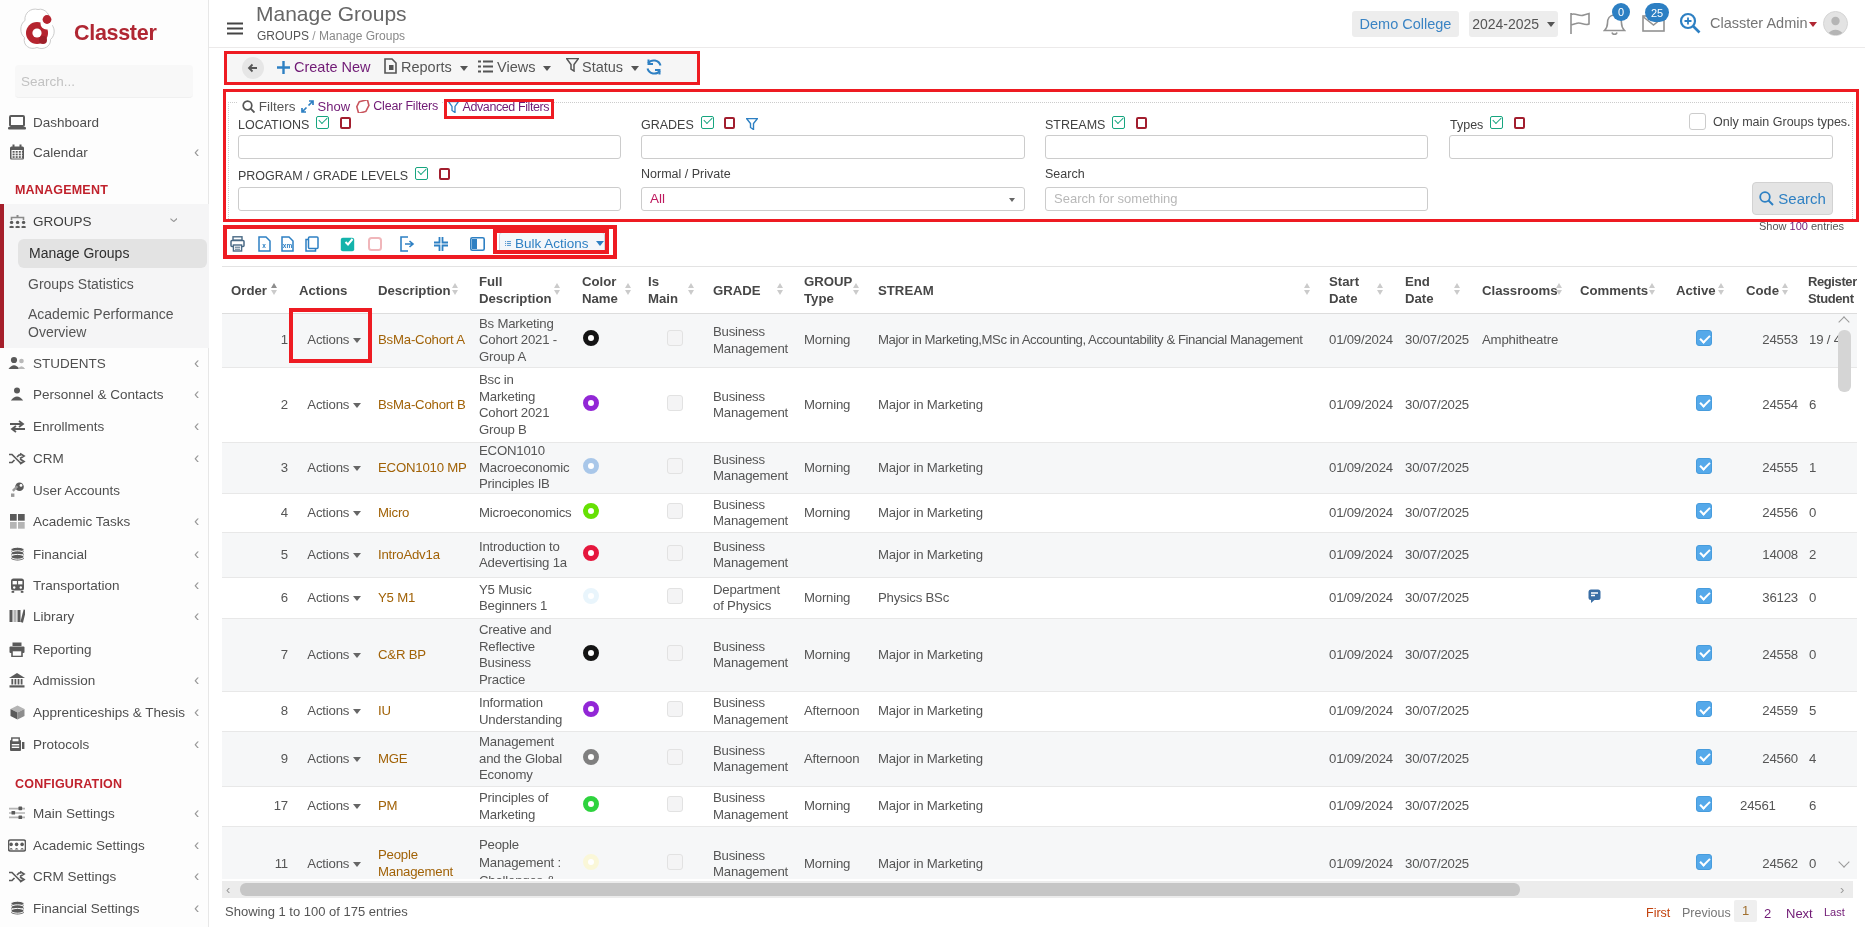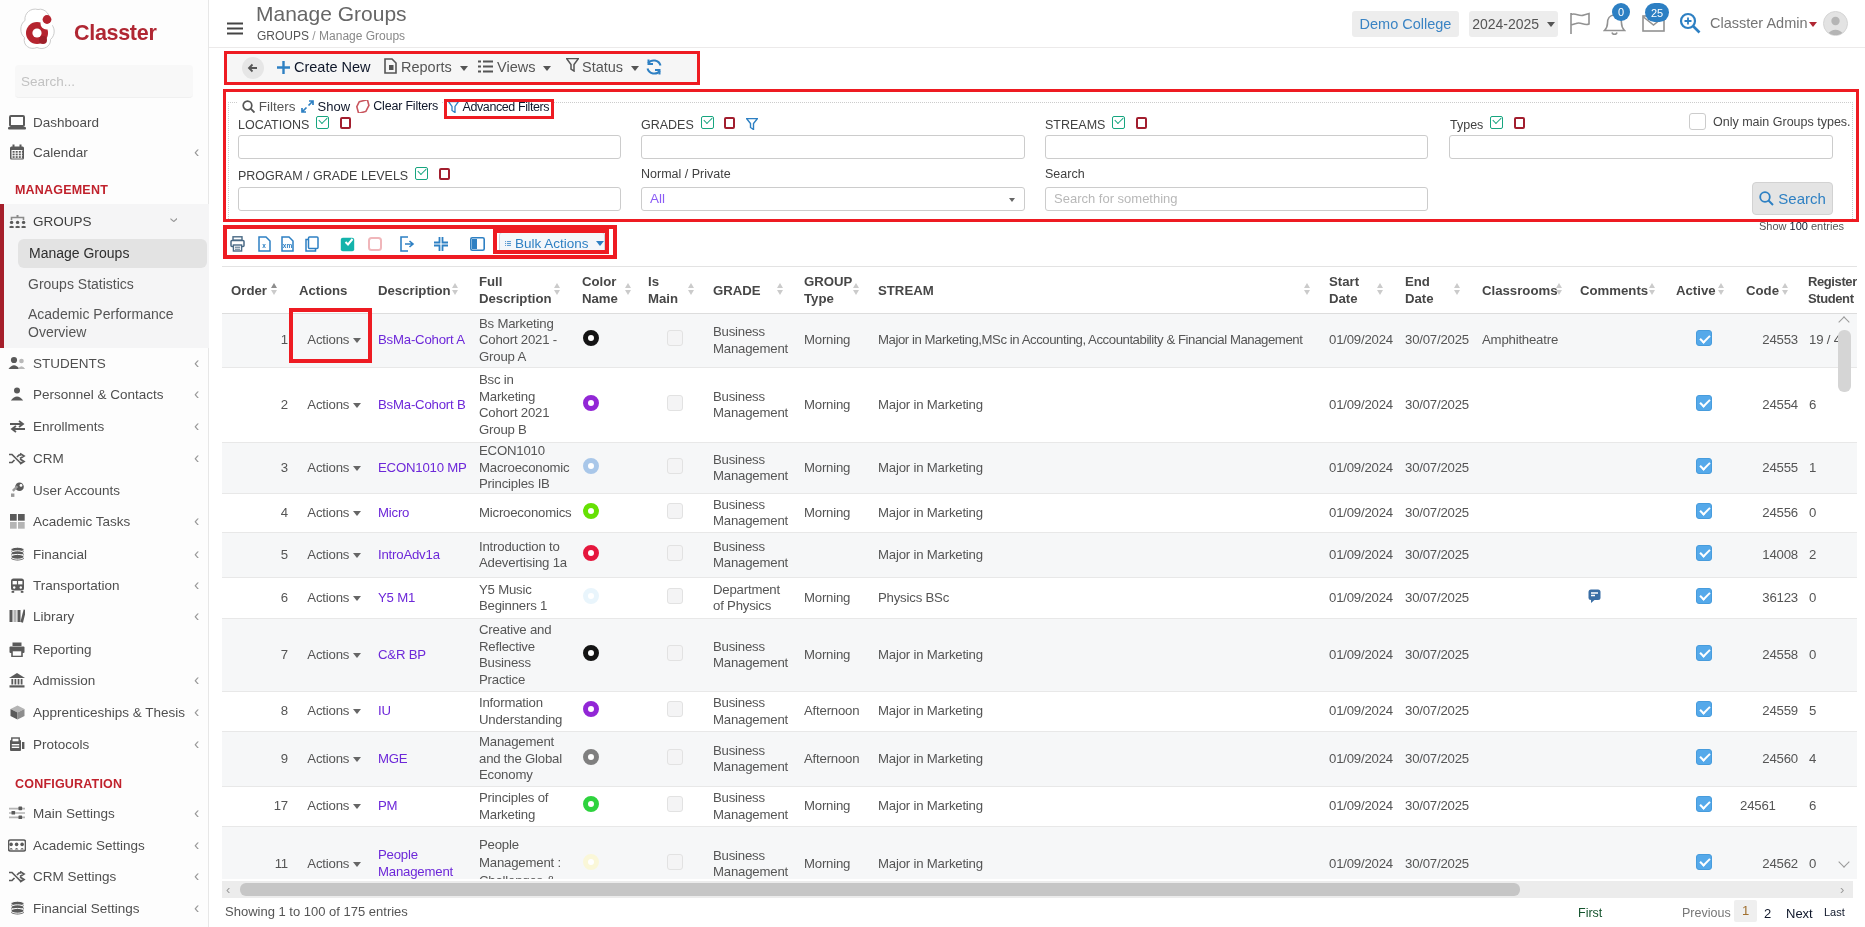"Create New" .blue { color: #0f172a -> #701a75 }
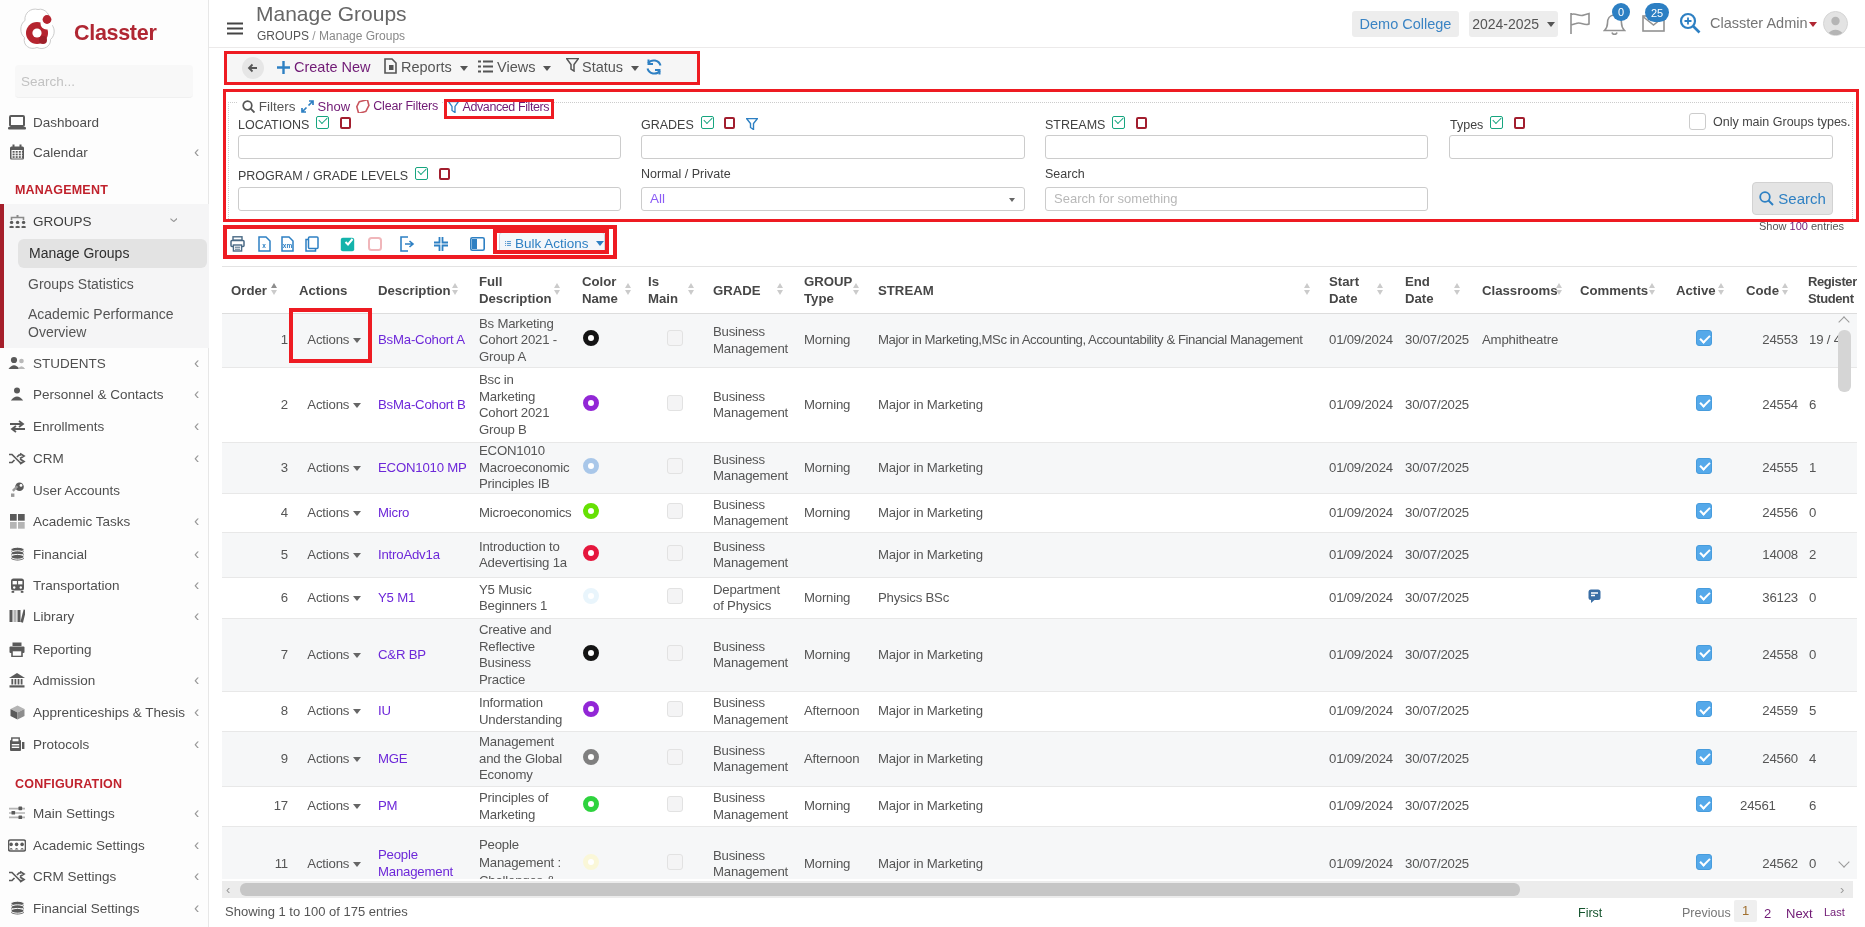"All" div.finput { color: #8b5cf6 -> #be185d }
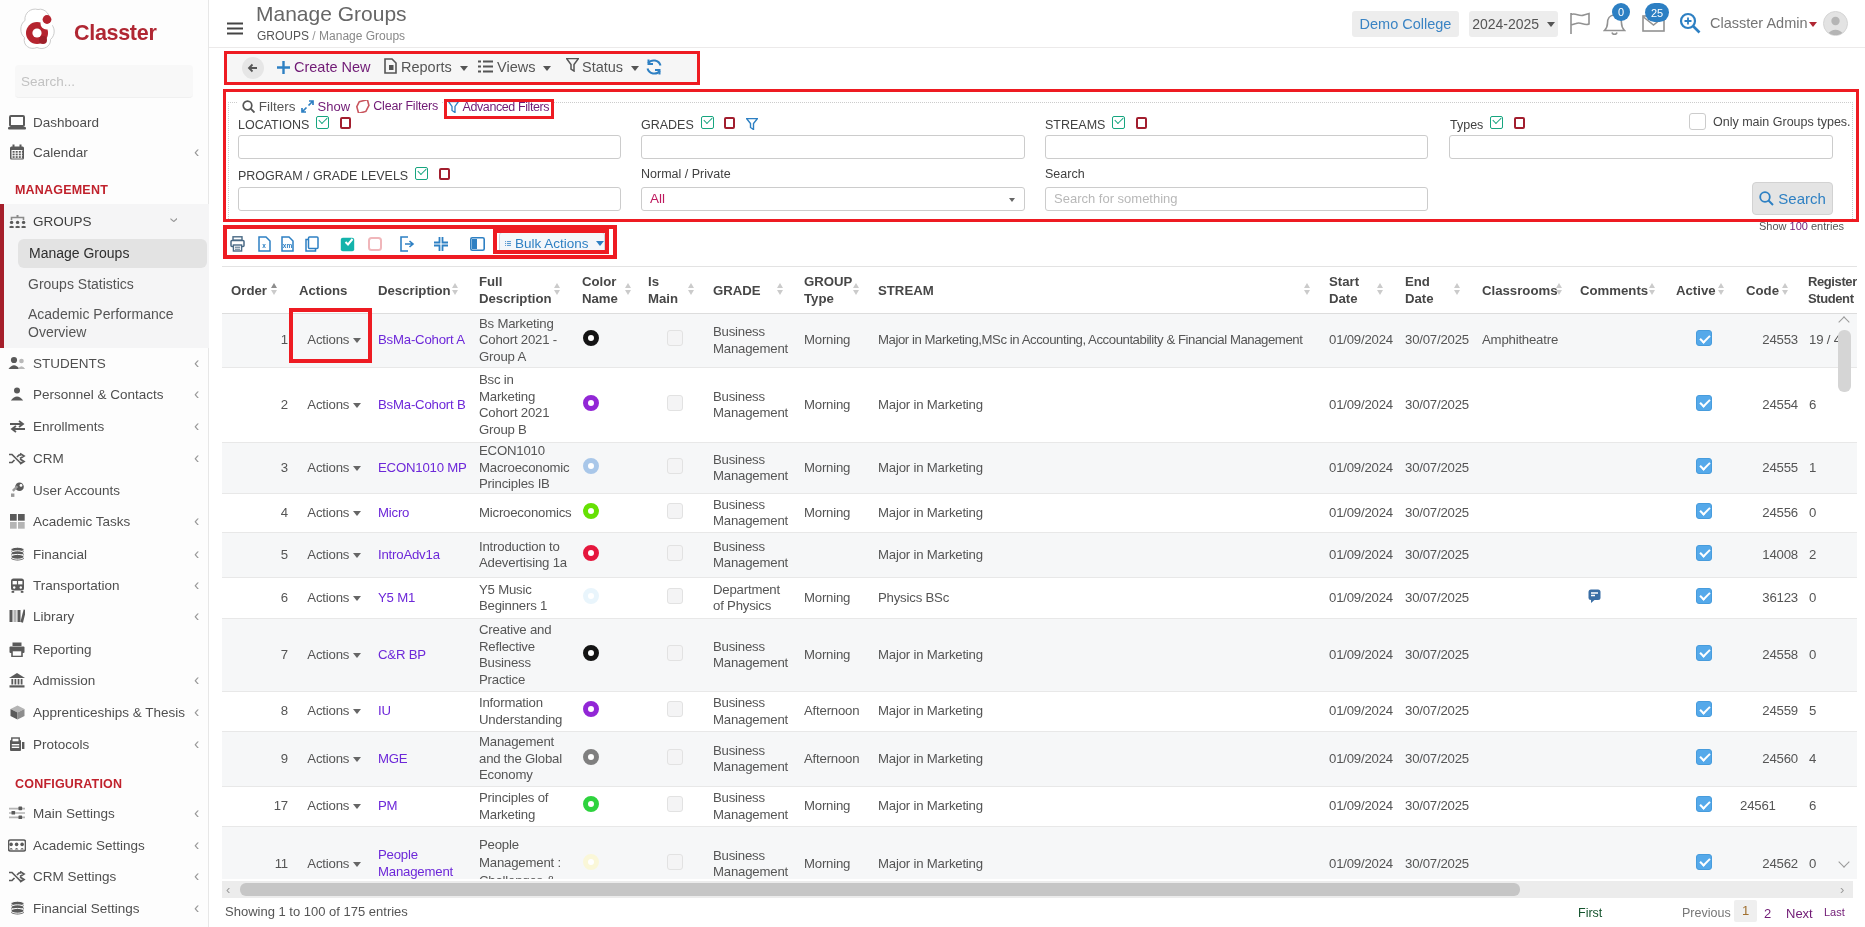"BsMa-Cohort A" .lnk { color: #6d28d9 -> #a16207 }
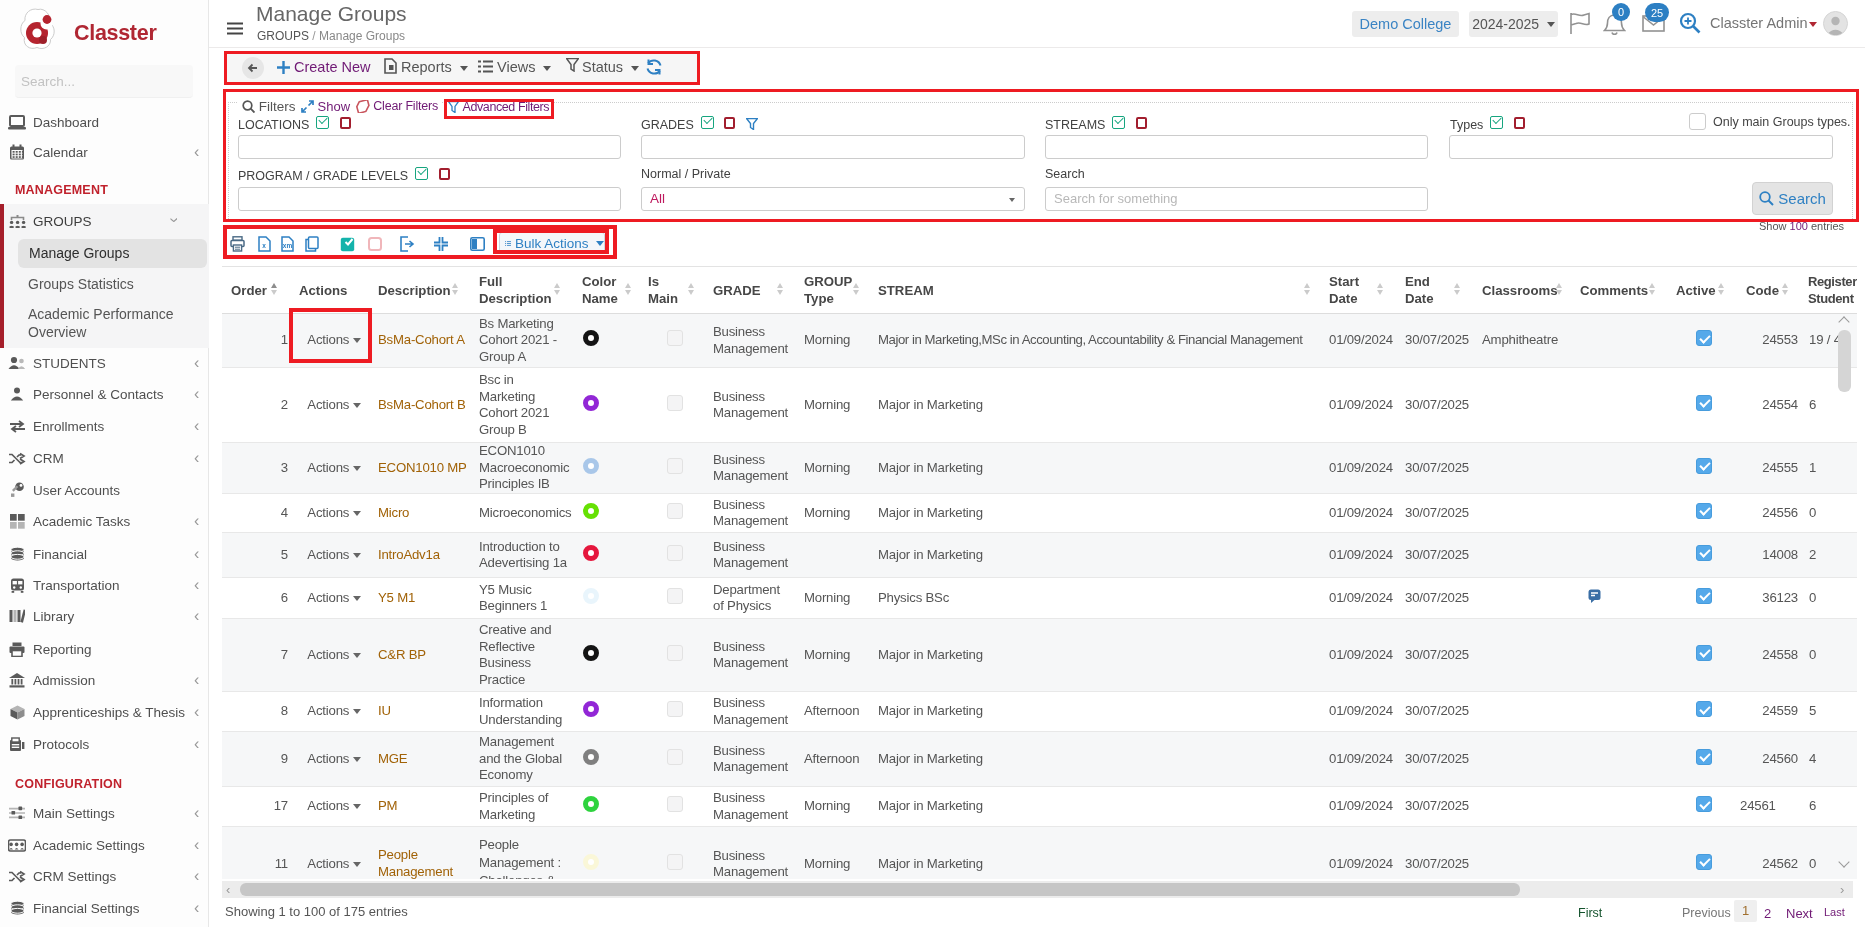"First" div.a { color: #14532d -> #c2410c; left: 1578px -> 1646px }
